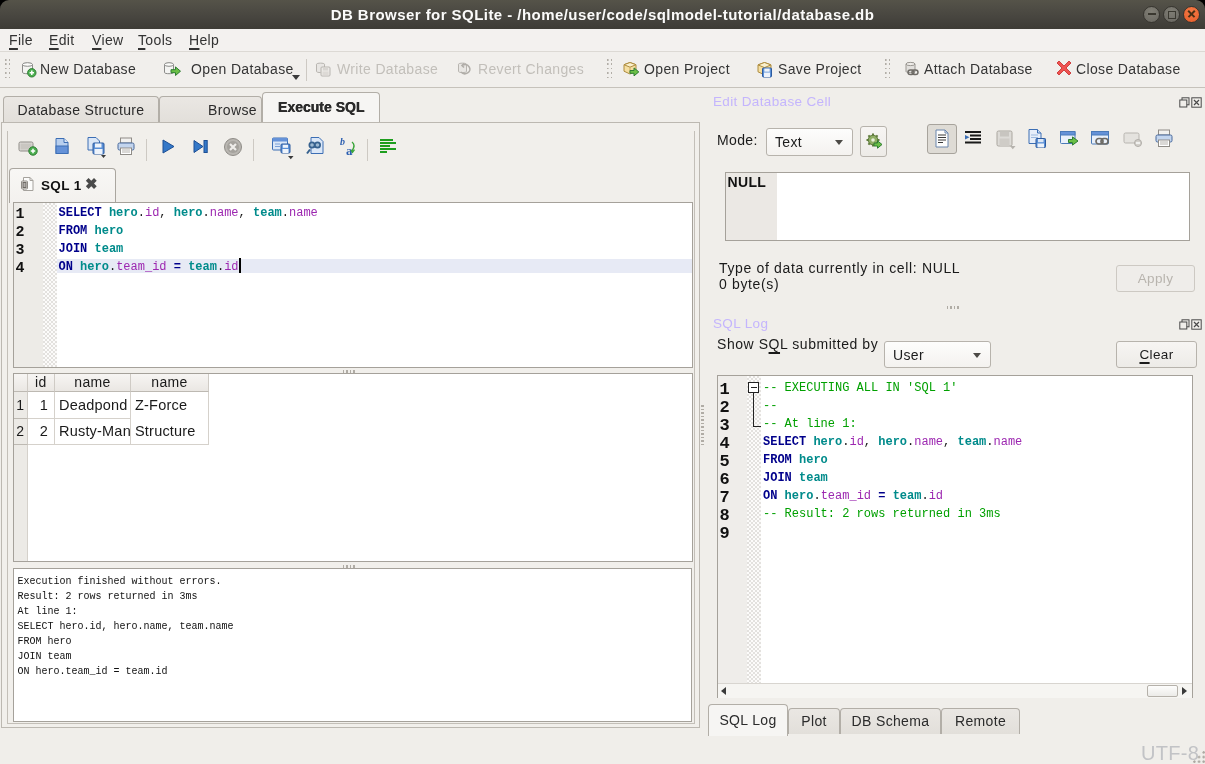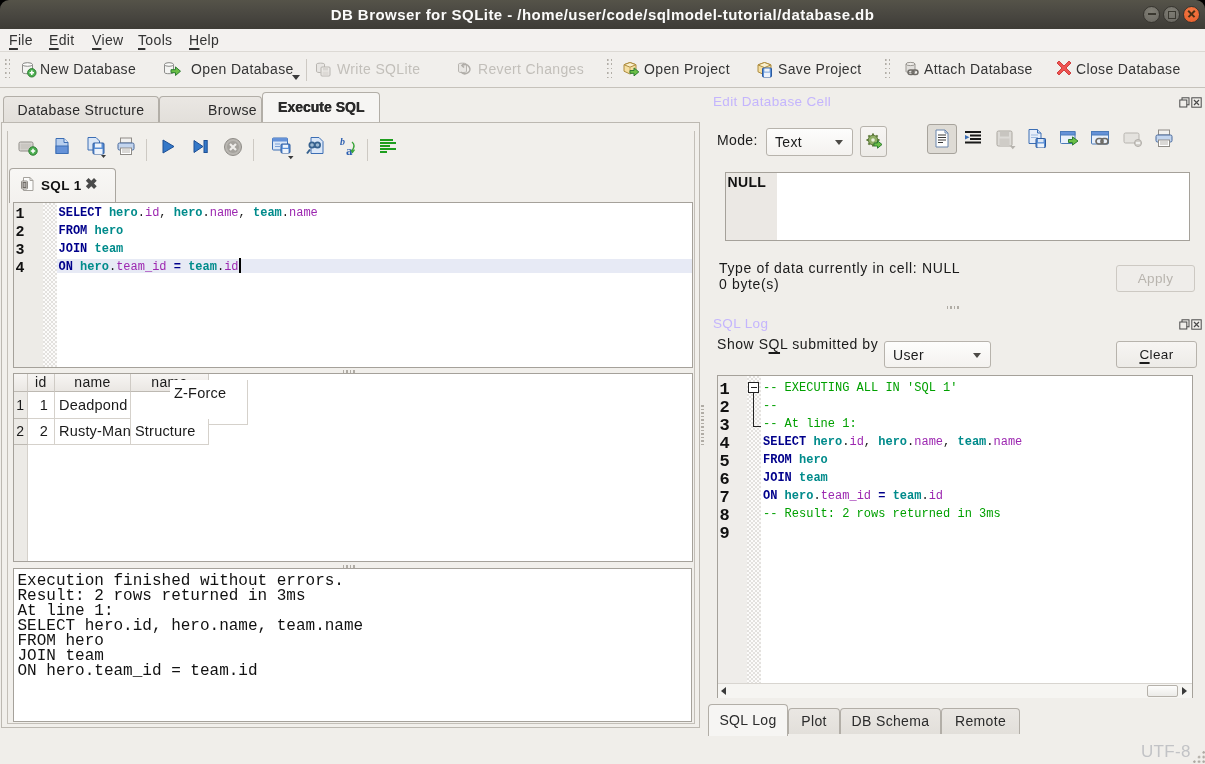"Write SQLite" div.abs { text: SQLite -> Database }
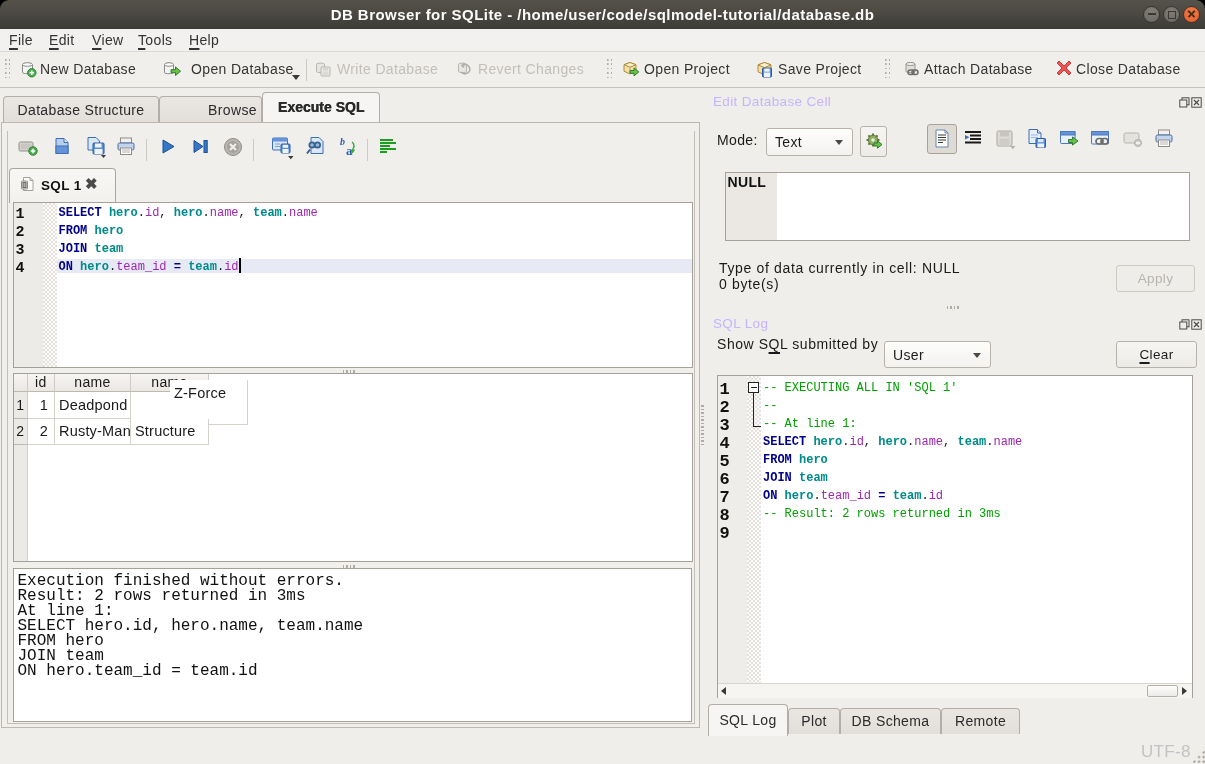"Z-Force" div.gridcell { margin-left: 39px -> none; top: 380px -> 392px }
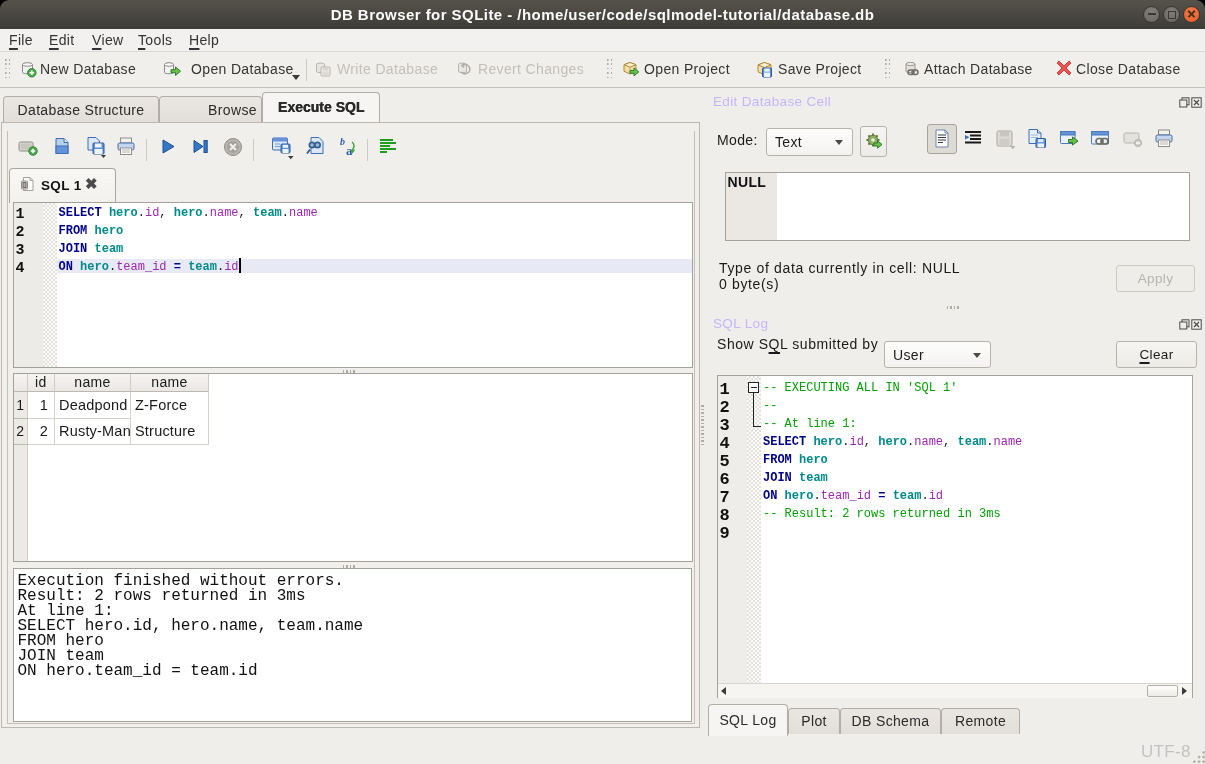"Execution finished without errors." div.abs { font-size: 16px -> 10px }
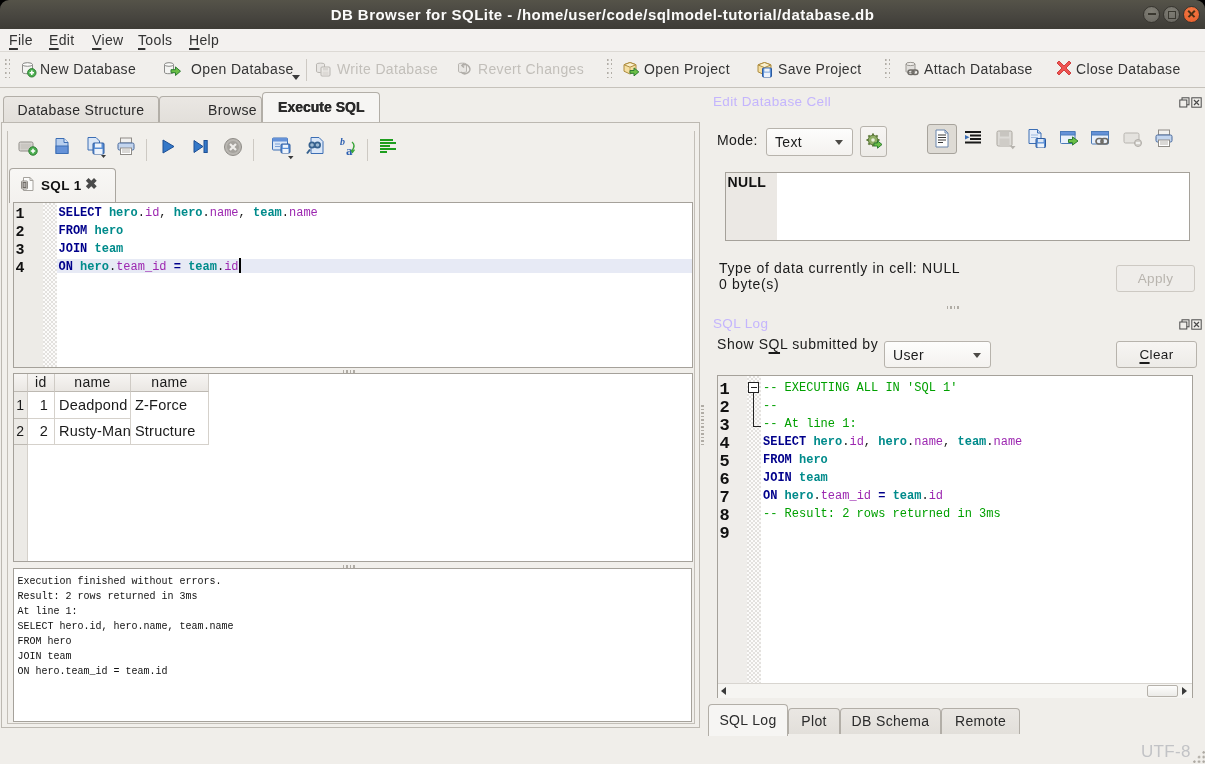"UTF-8" div.abs { font-size: 17px -> 20px }
